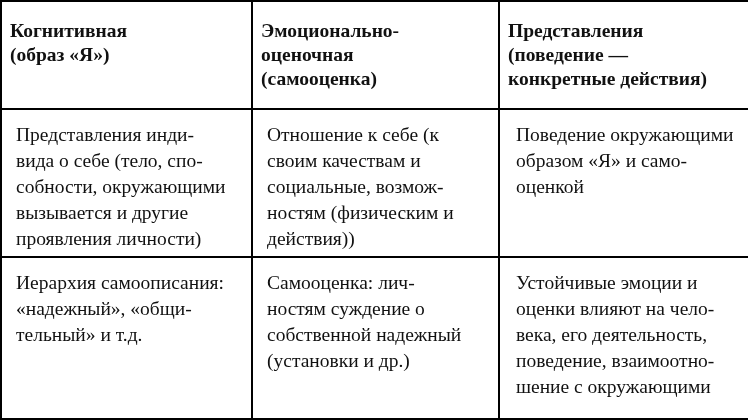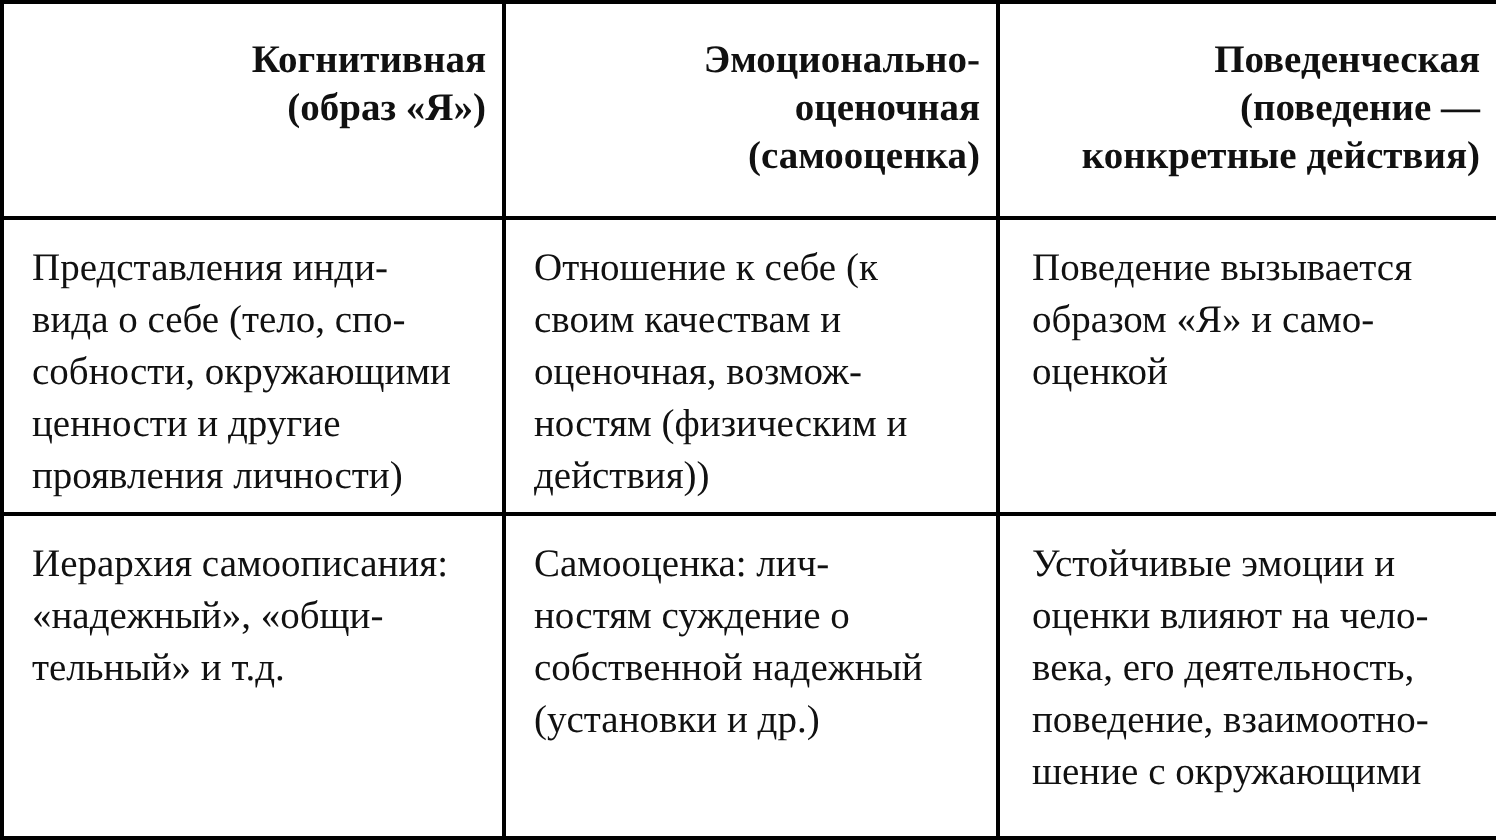"Когнитивная" th { text-align: right -> left }
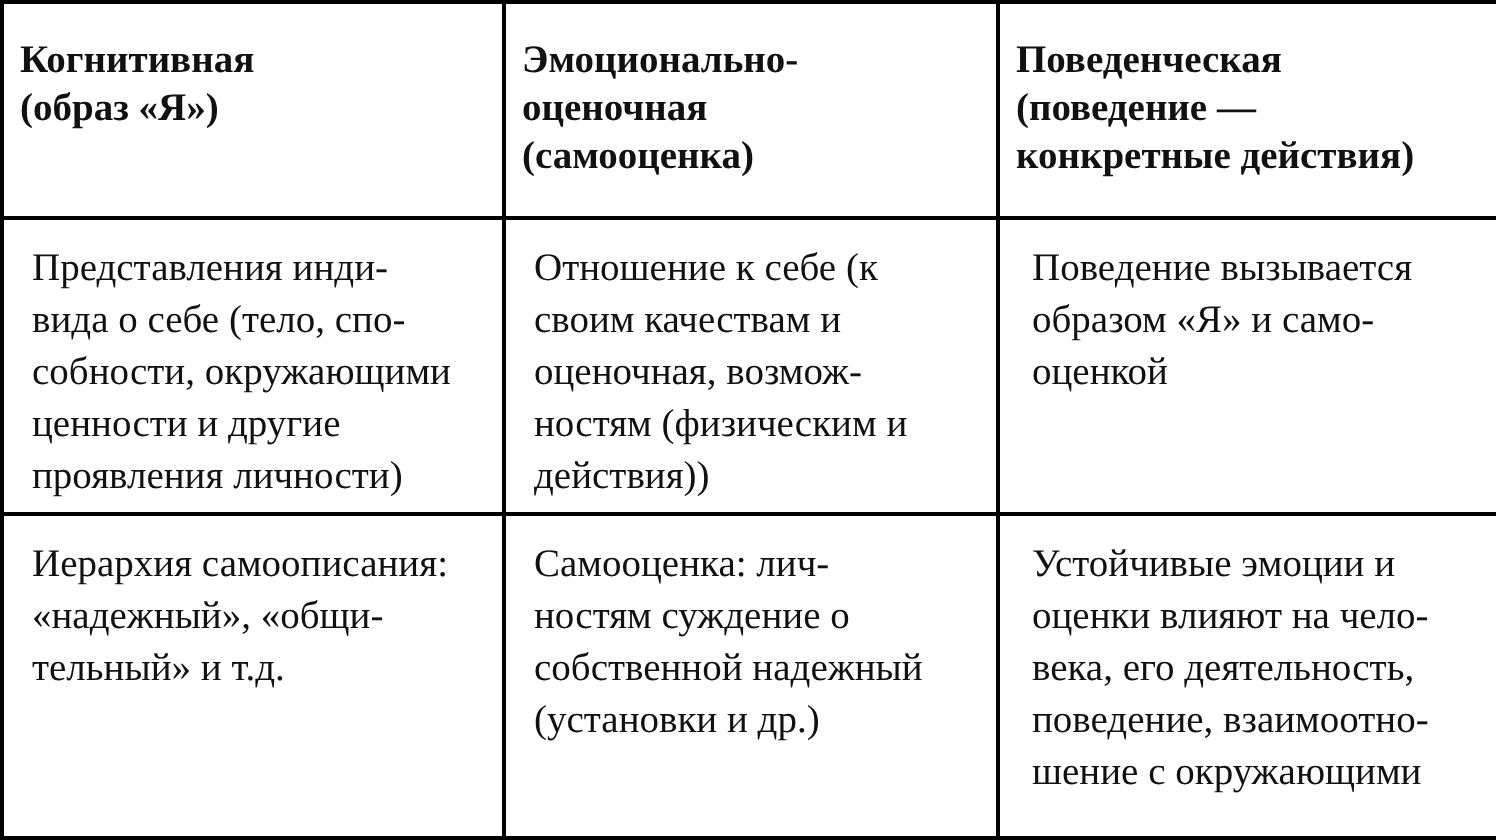"Поведенческая" span.line { text: Поведенческая -> Представления }
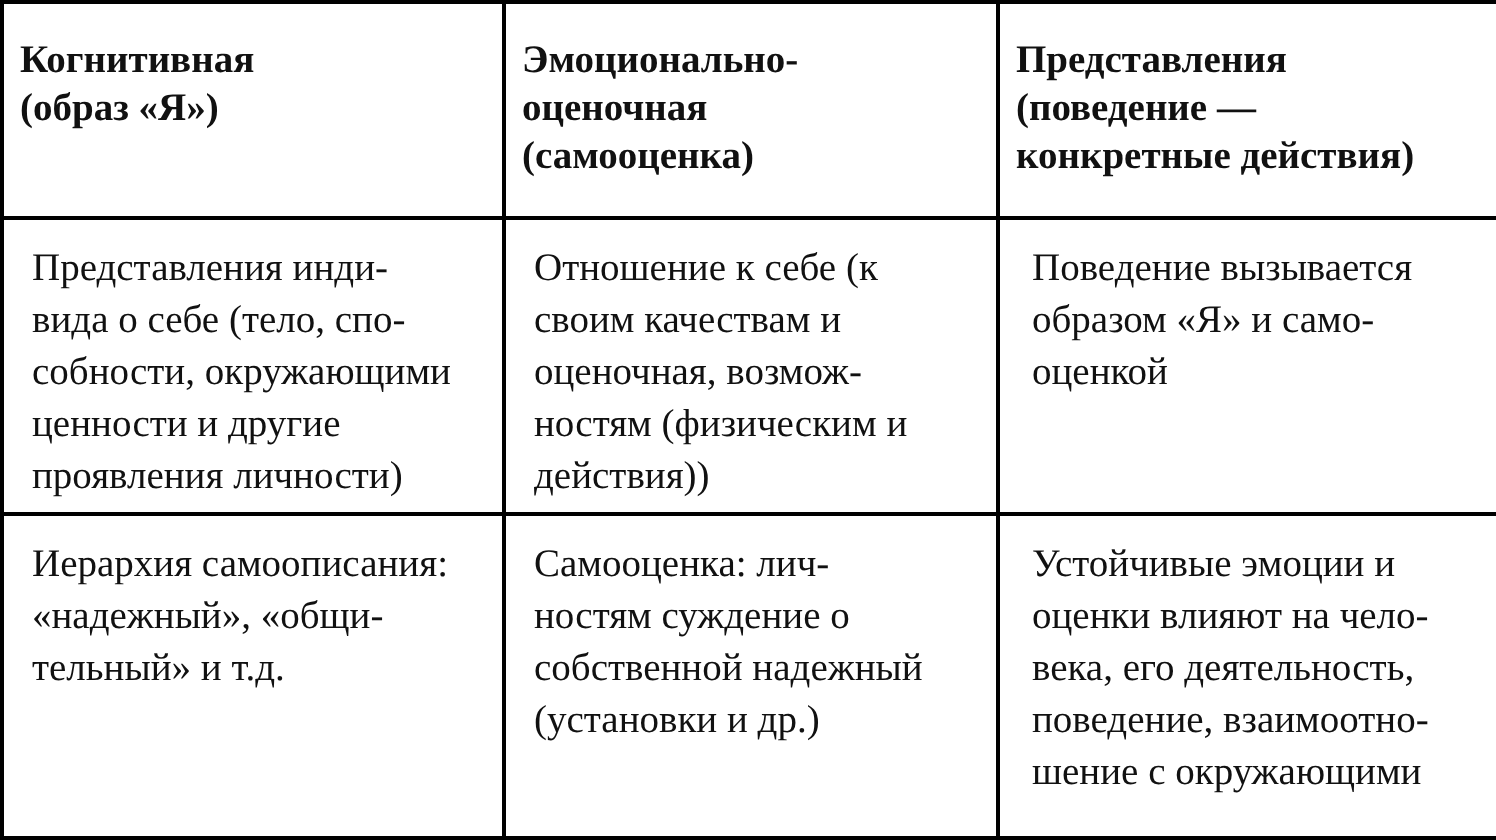"Поведение вызывается" span.line { text: вызывается -> окружающими }
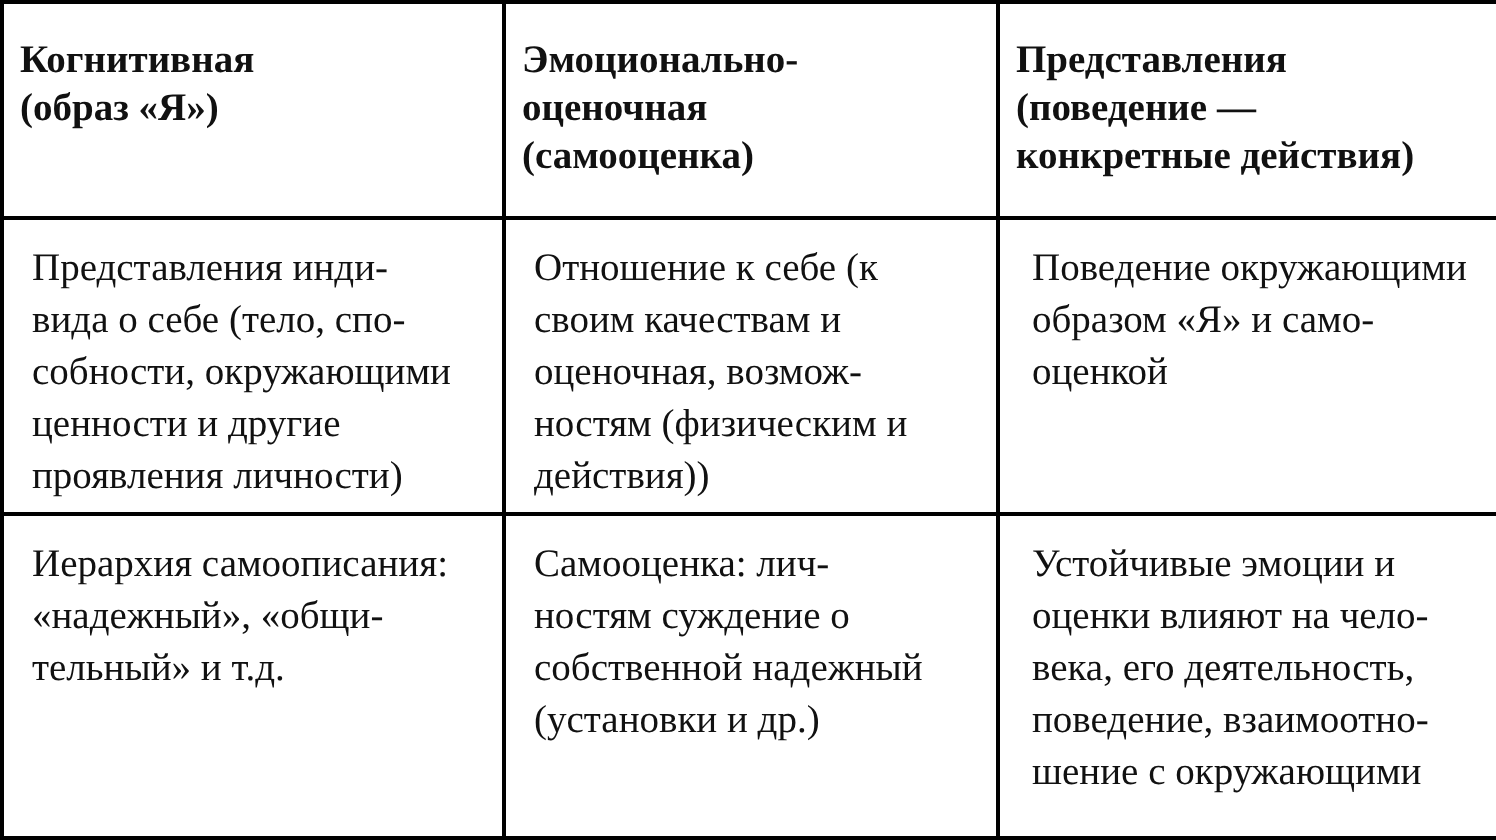"оценочная, возмож-" span.line { text: оценочная -> социальные }
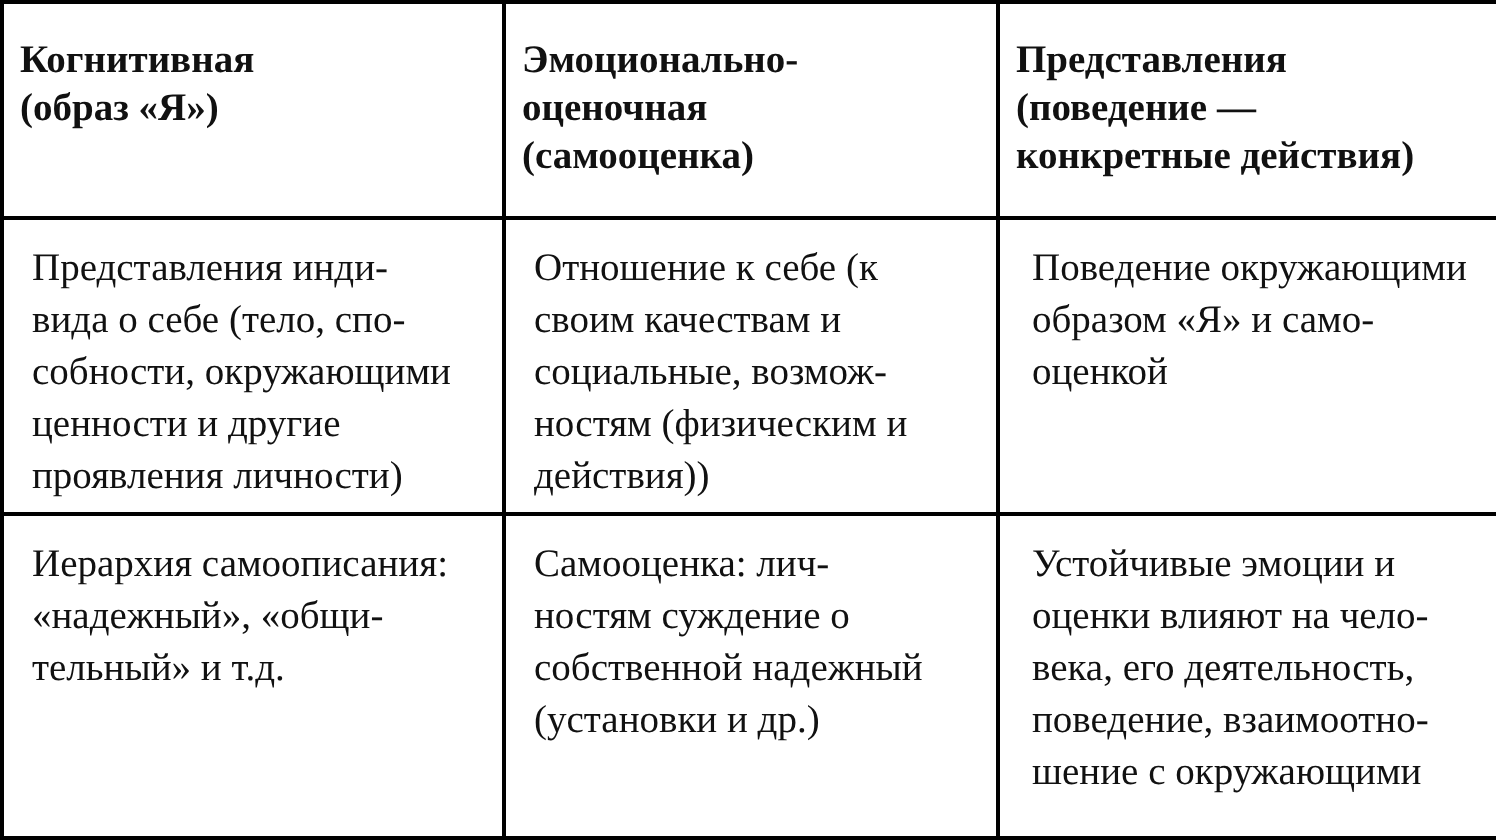"ценности и другие" span.line { text: ценности -> вызывается }
